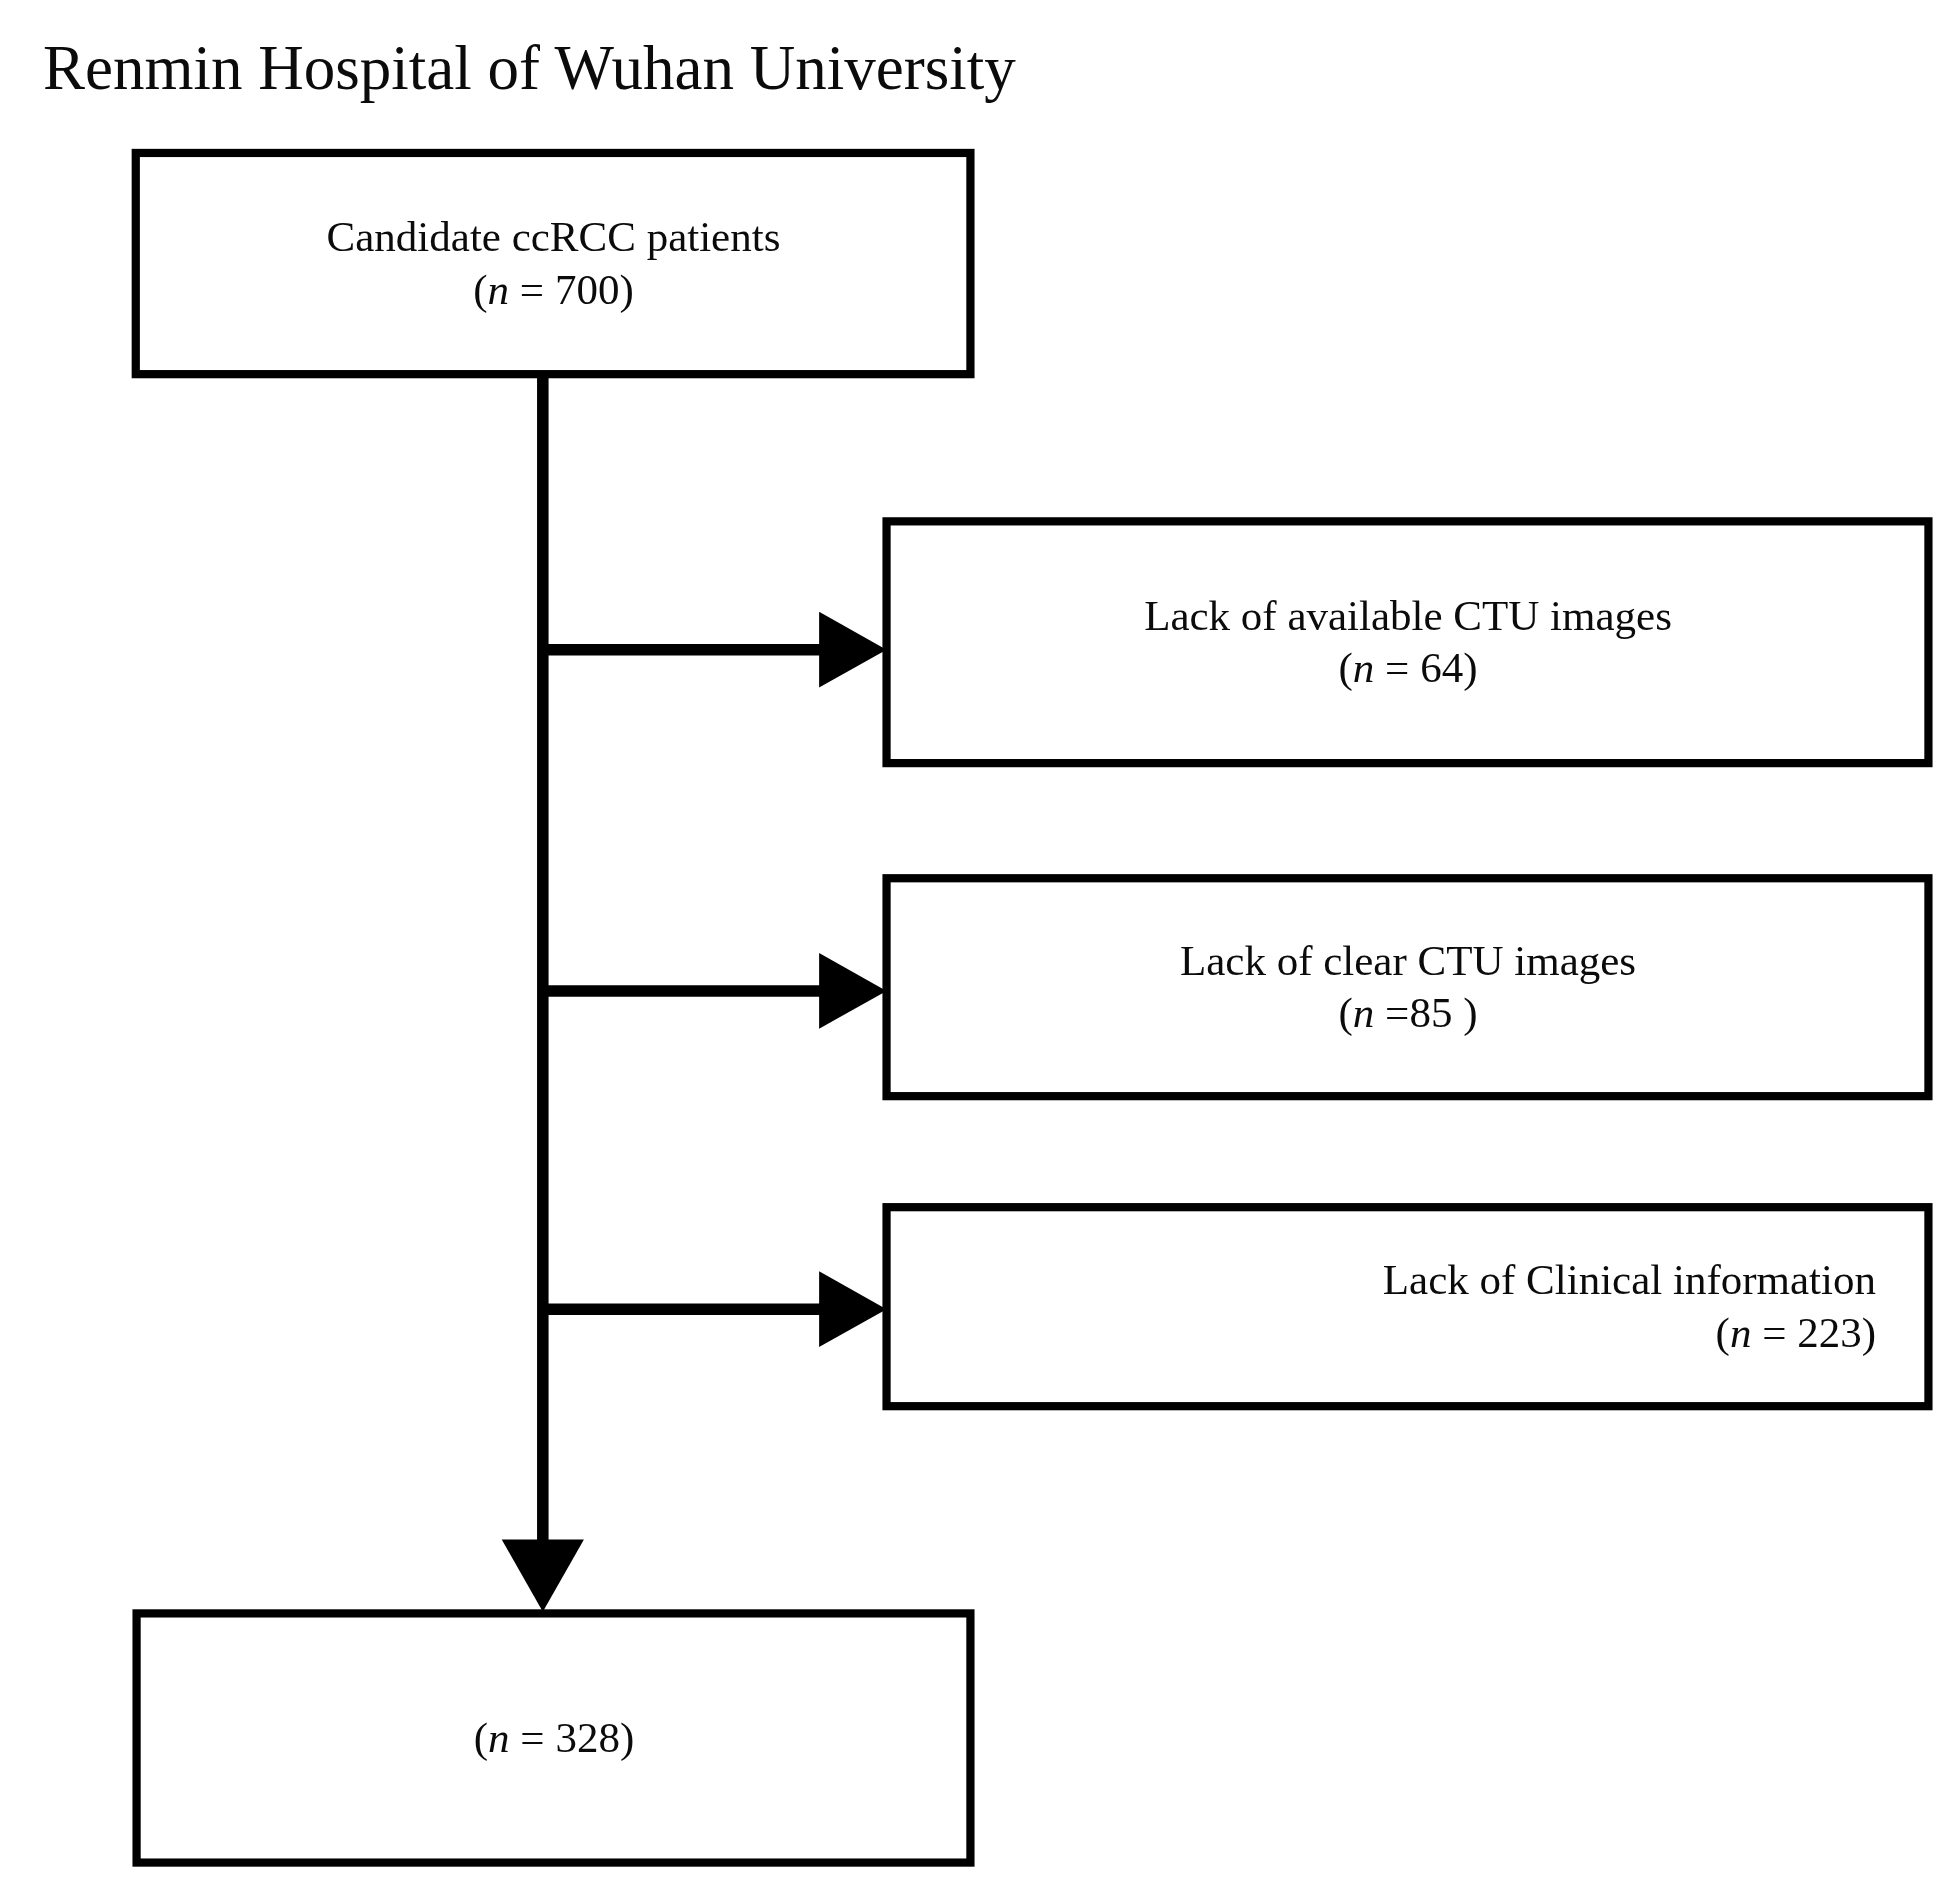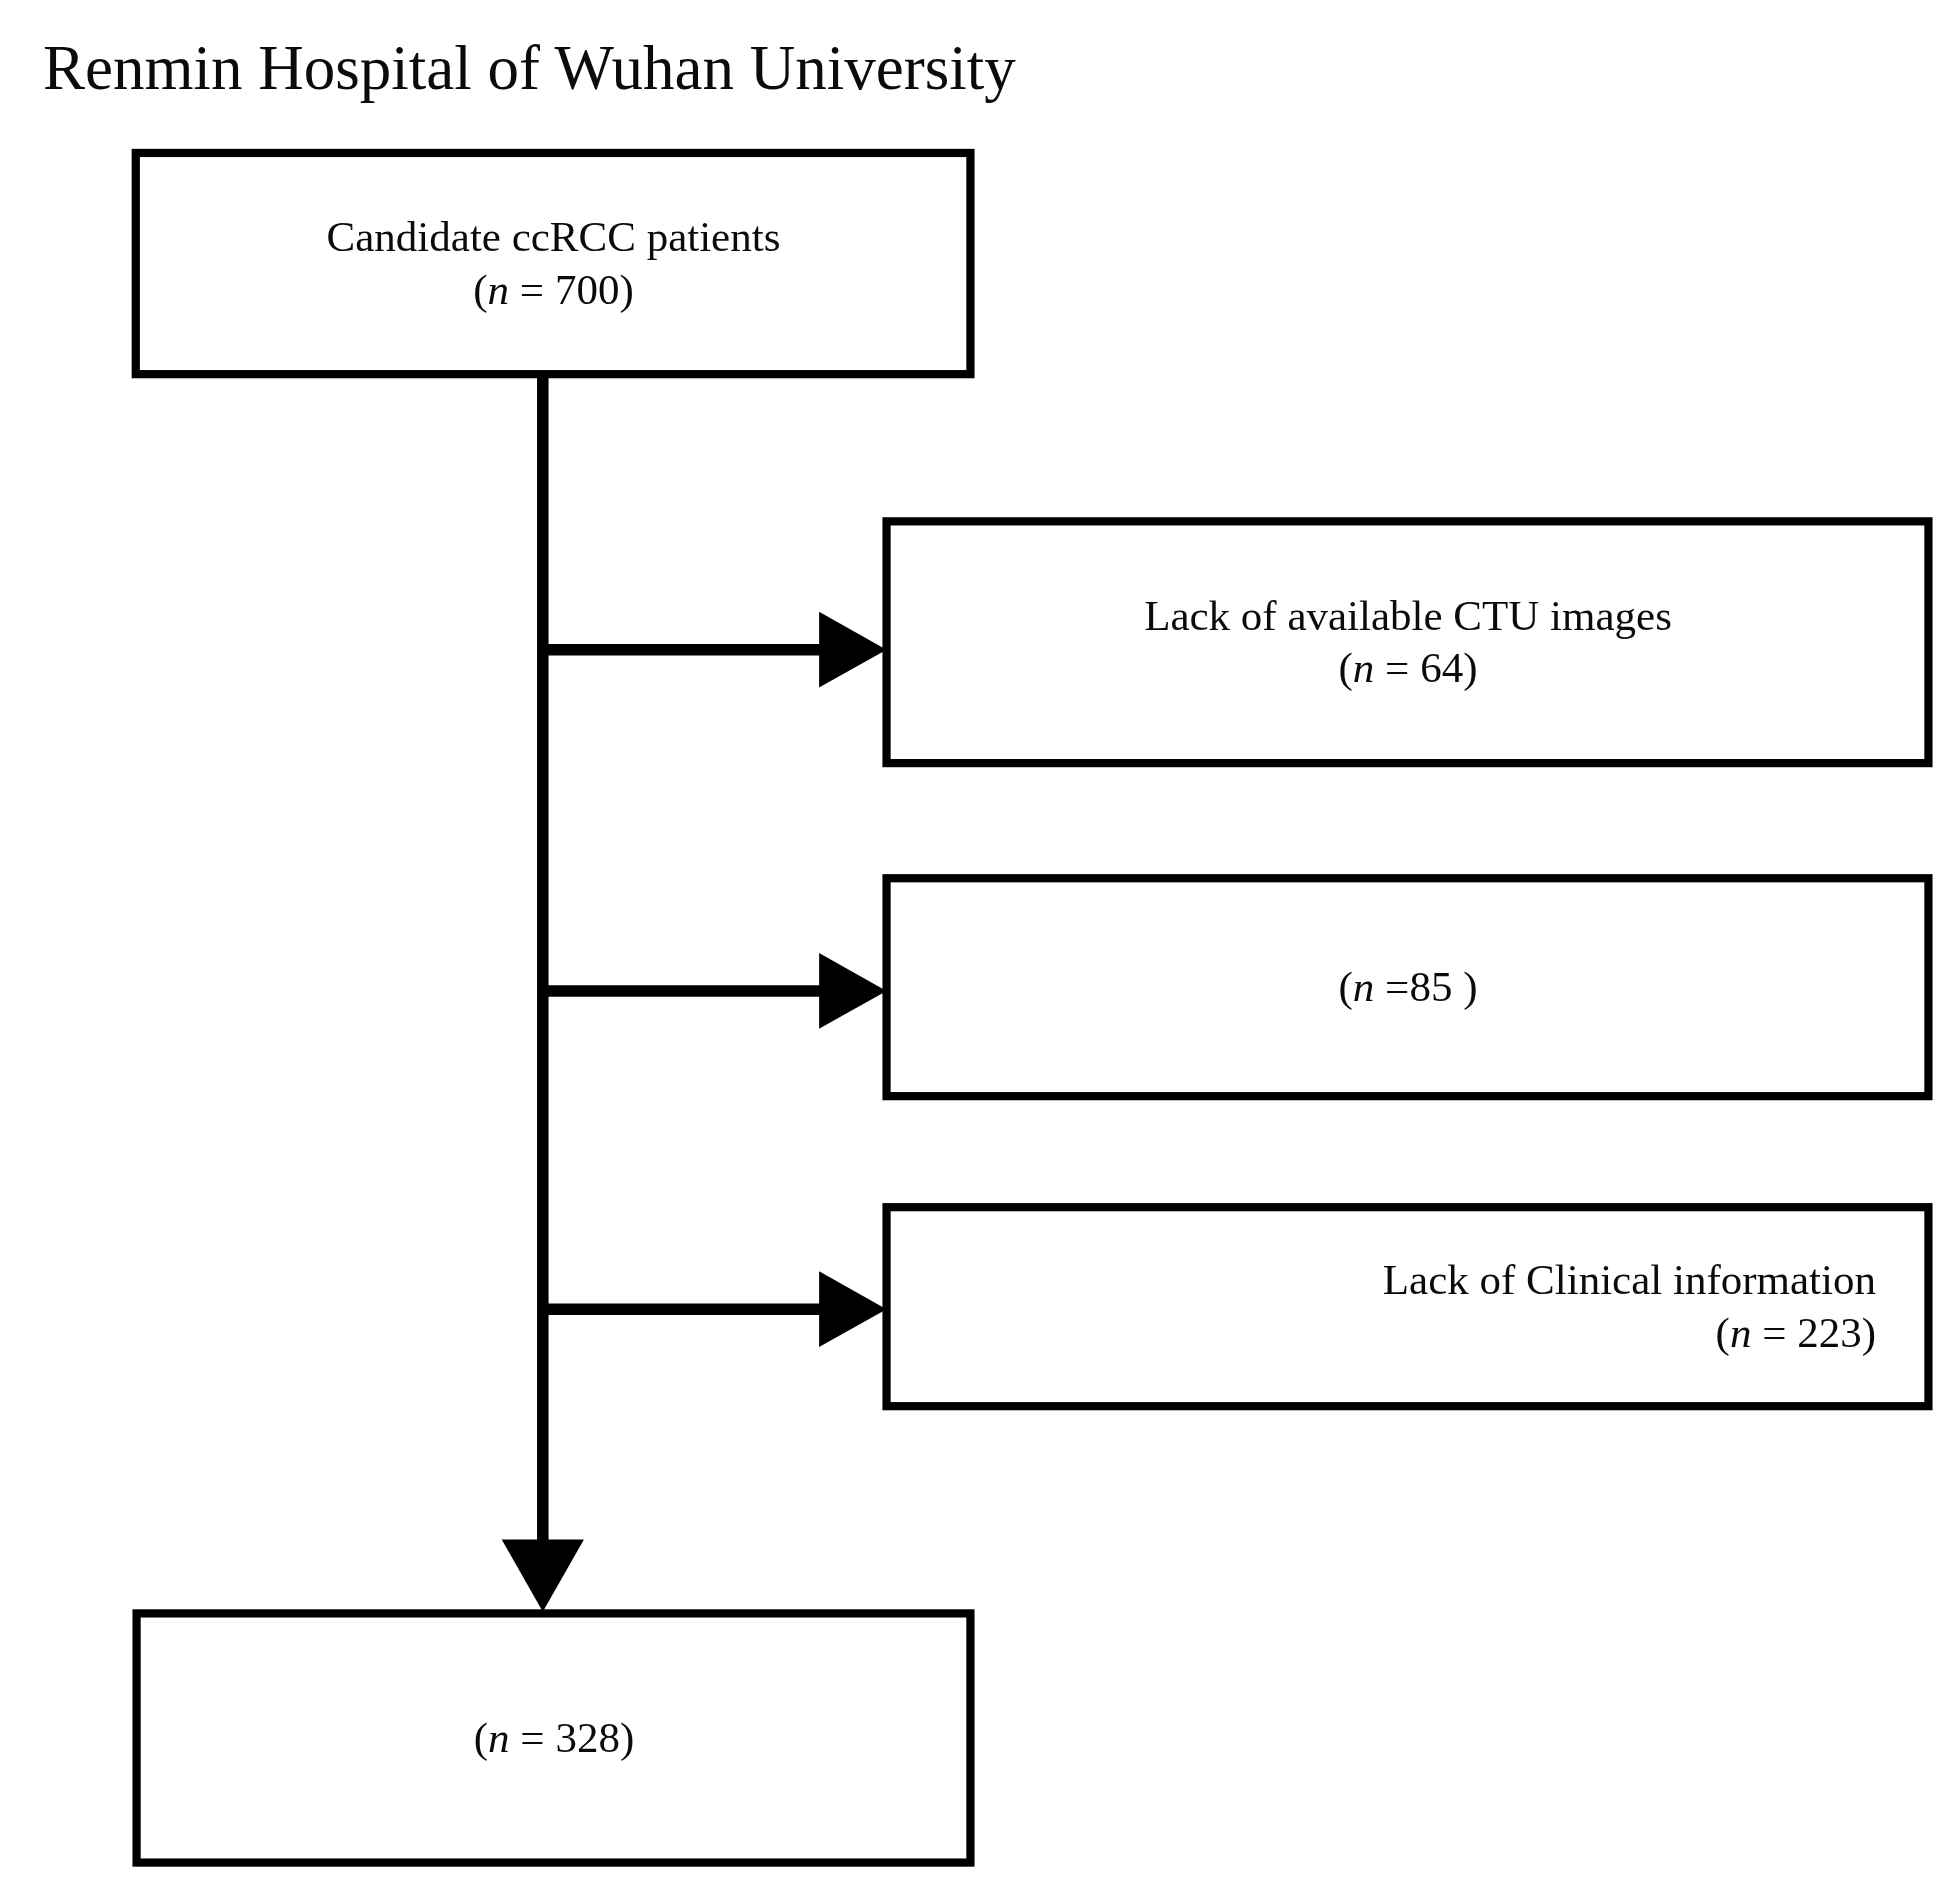"Lack of clear CTU images" span.line-1 { html: none -> <span>Lack of clear CTU images</span> }
